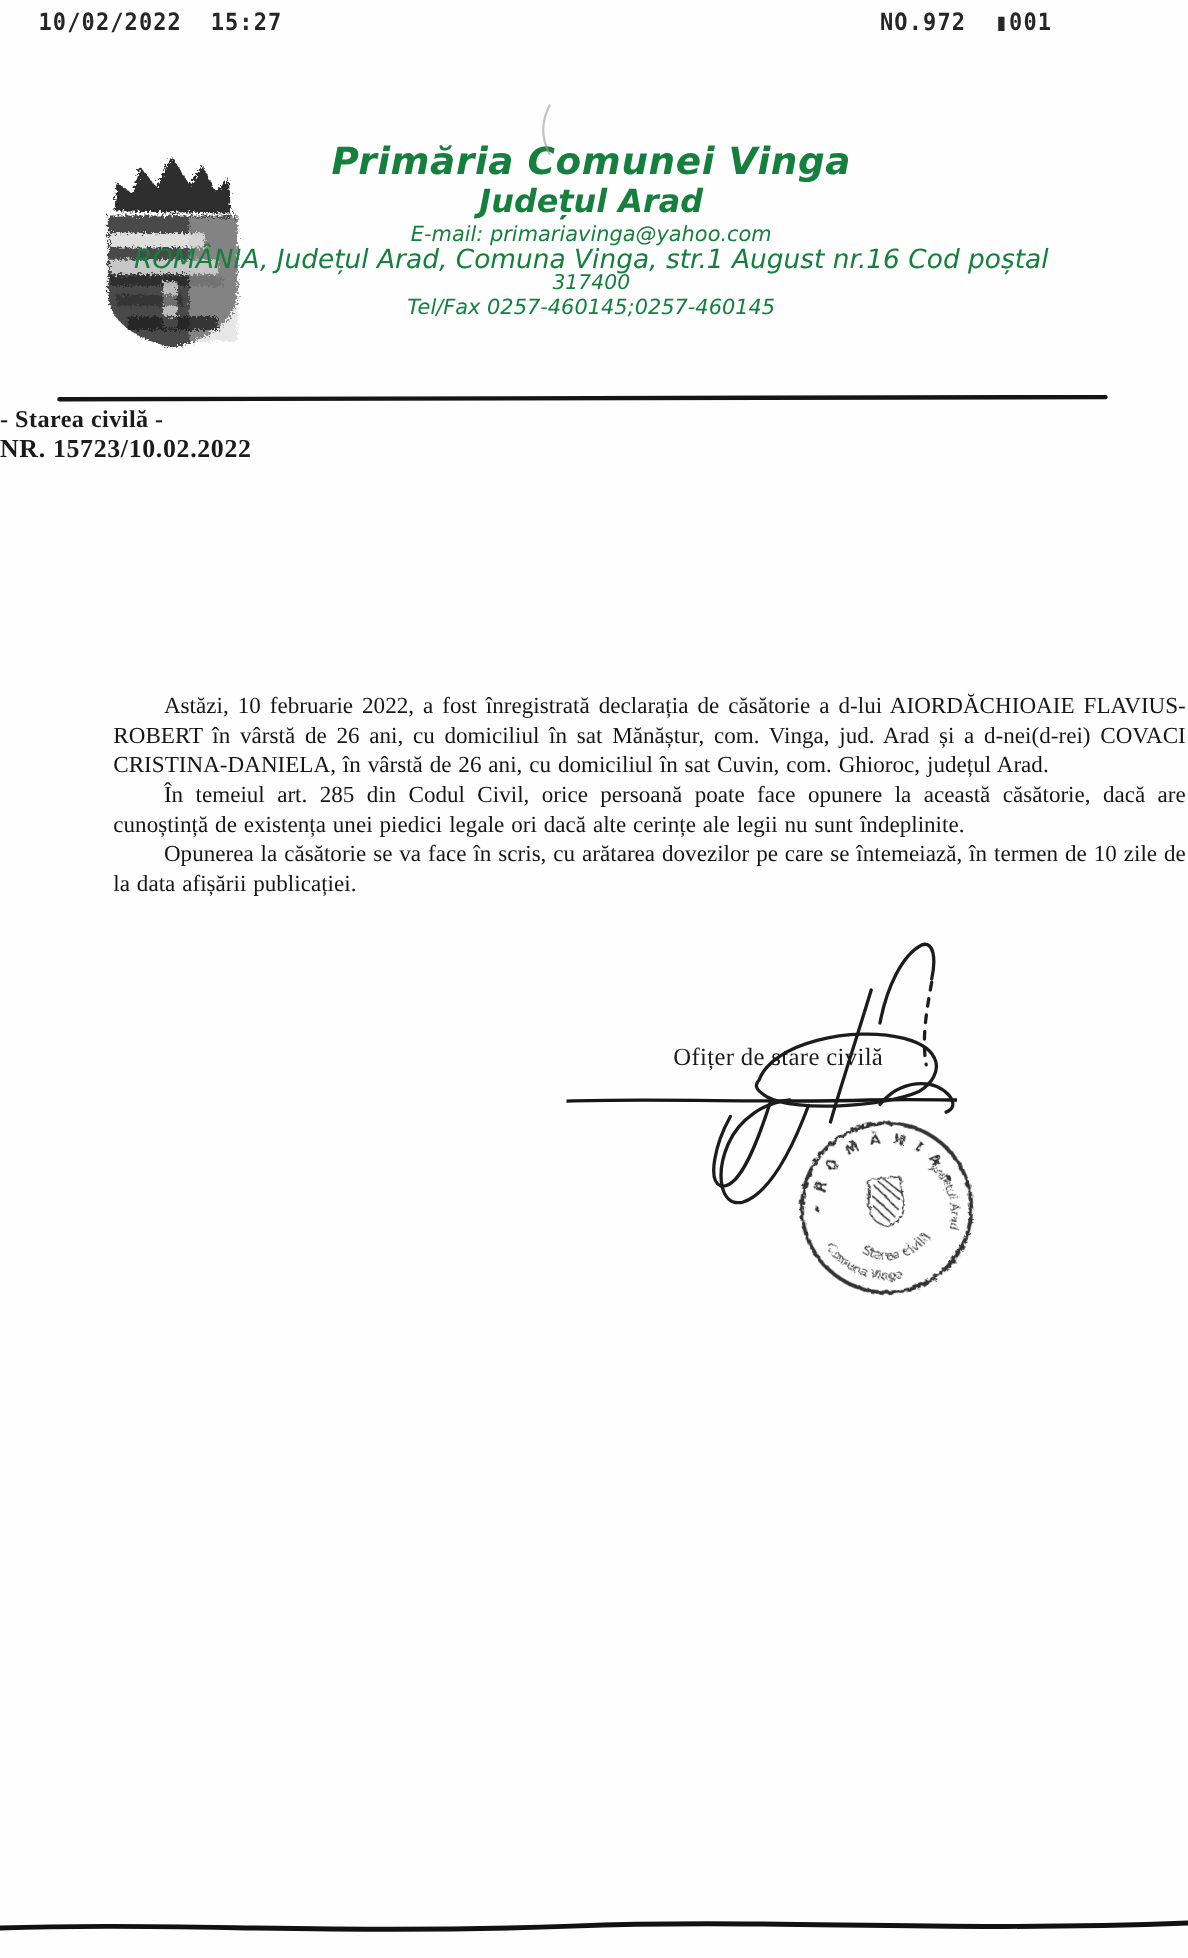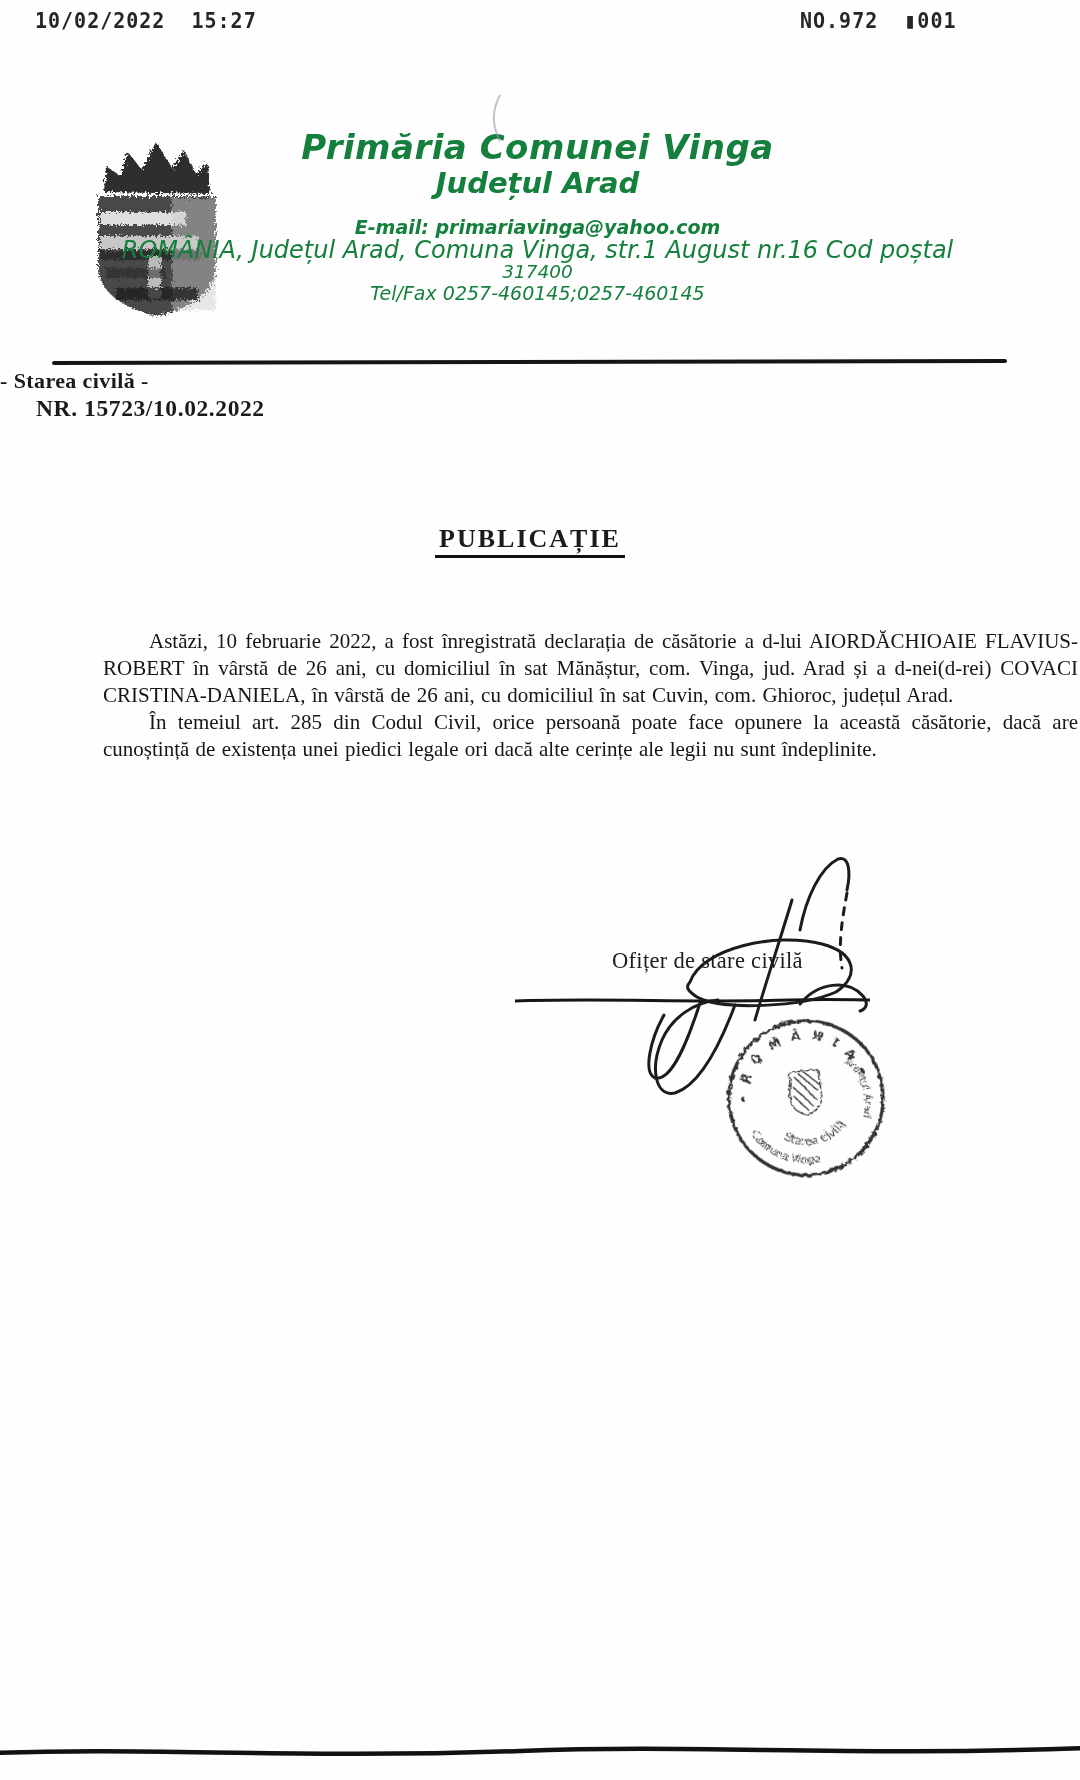"E-mail: primariavinga@yahoo.com" .lh-email { font-weight: bold -> normal; margin-top: 16px -> 2px }
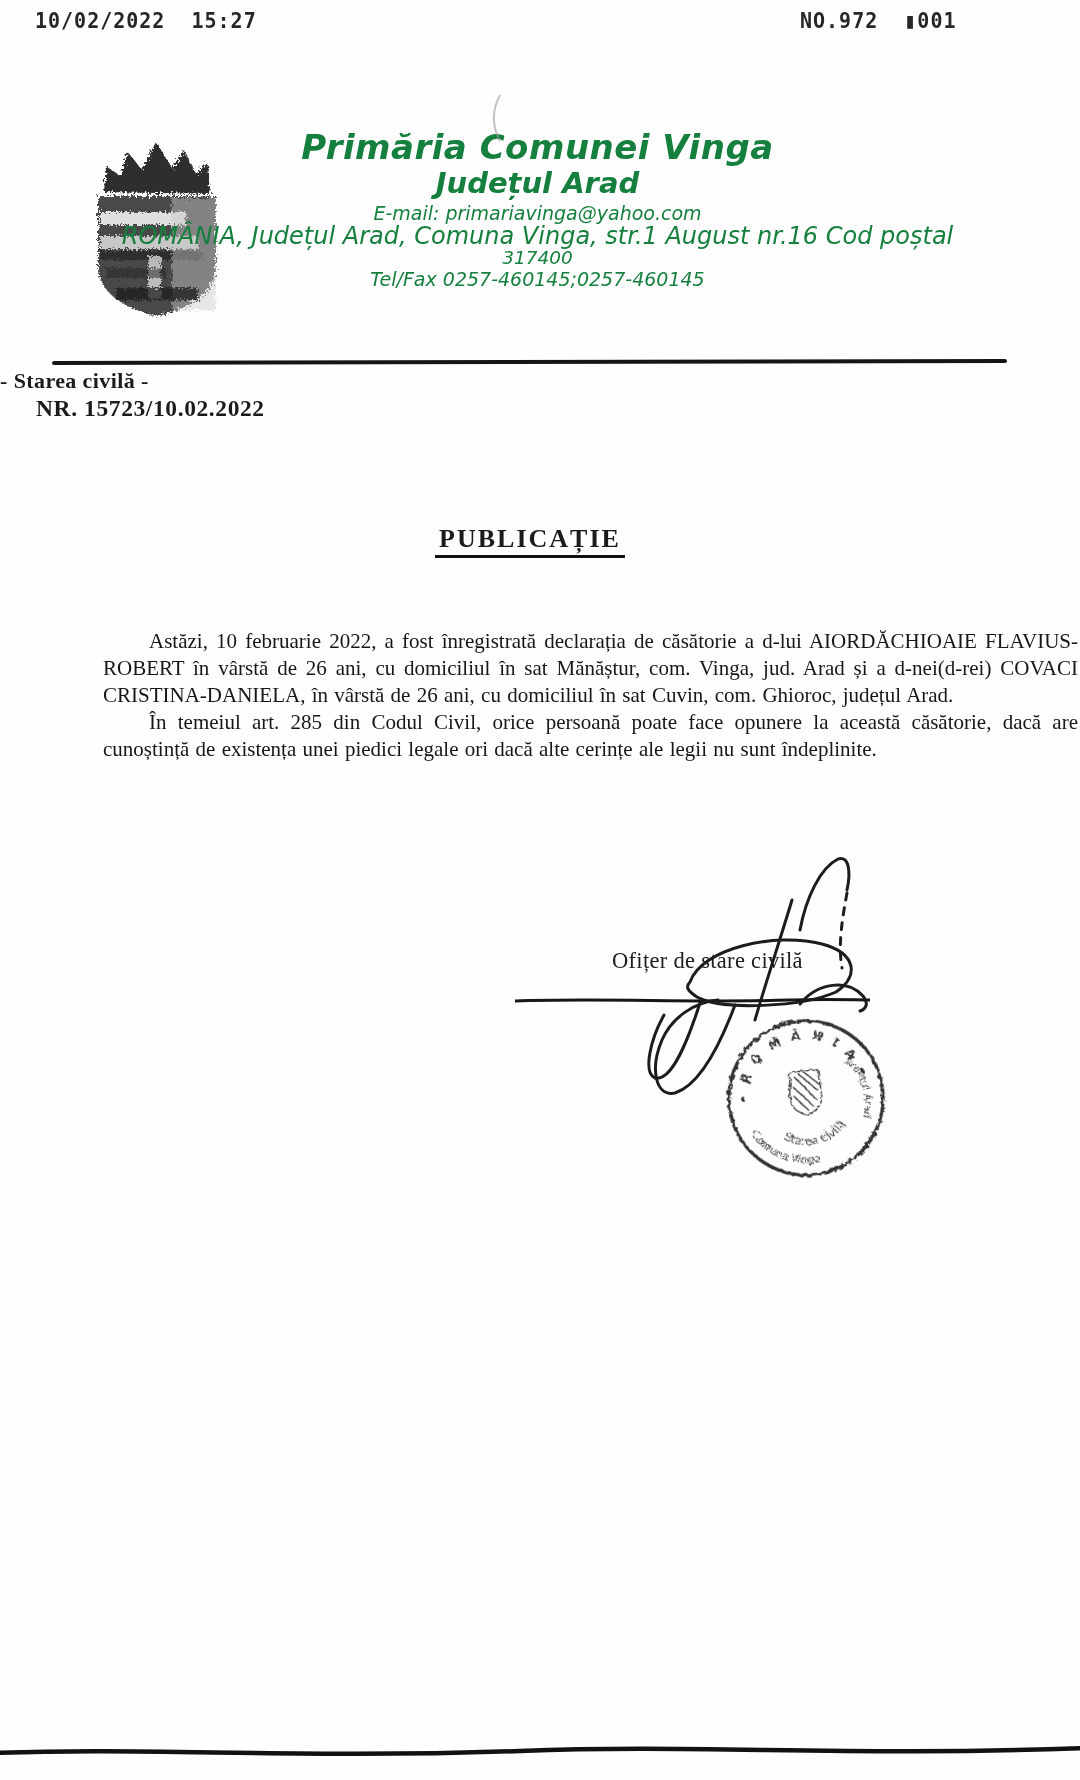"NR. 15723/10.02.2022" .ref-no { padding-left: 36px -> none }
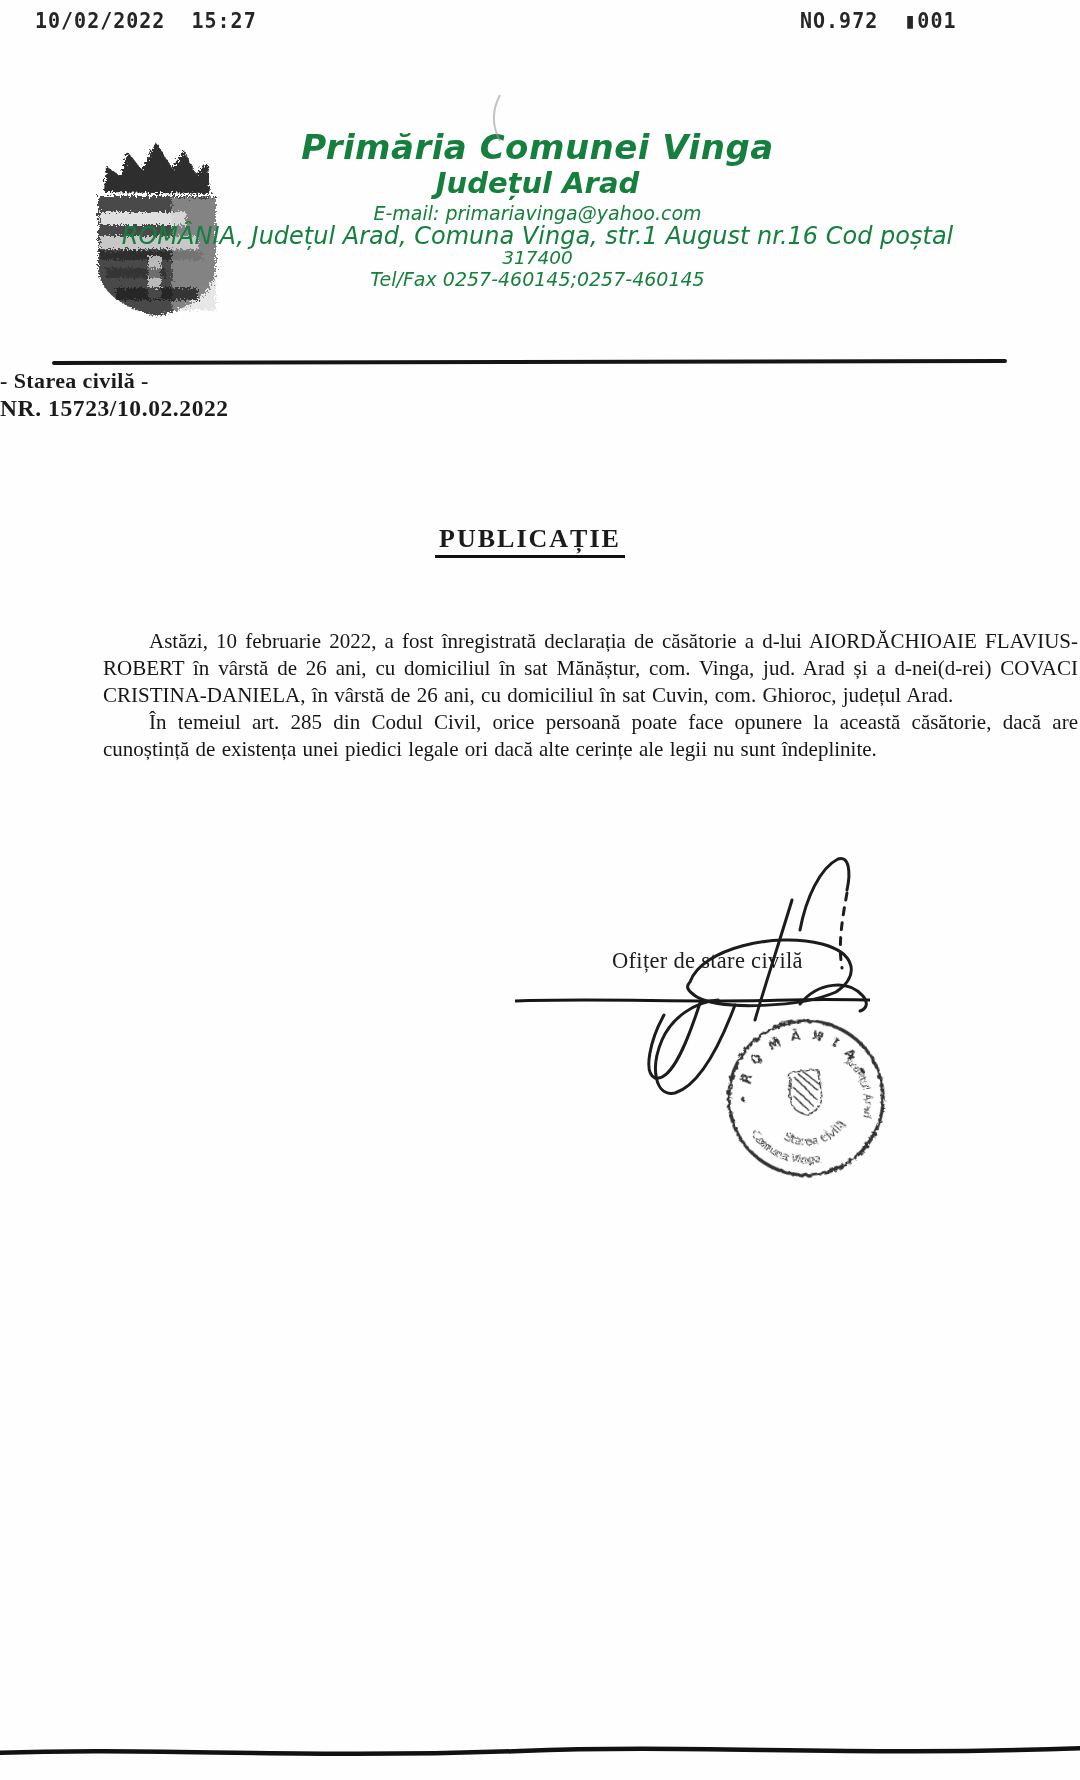"PUBLICAȚIE" div.doc-title-wrap { html: <div> <span>PUBLICAȚIE</span> </div> -> none }
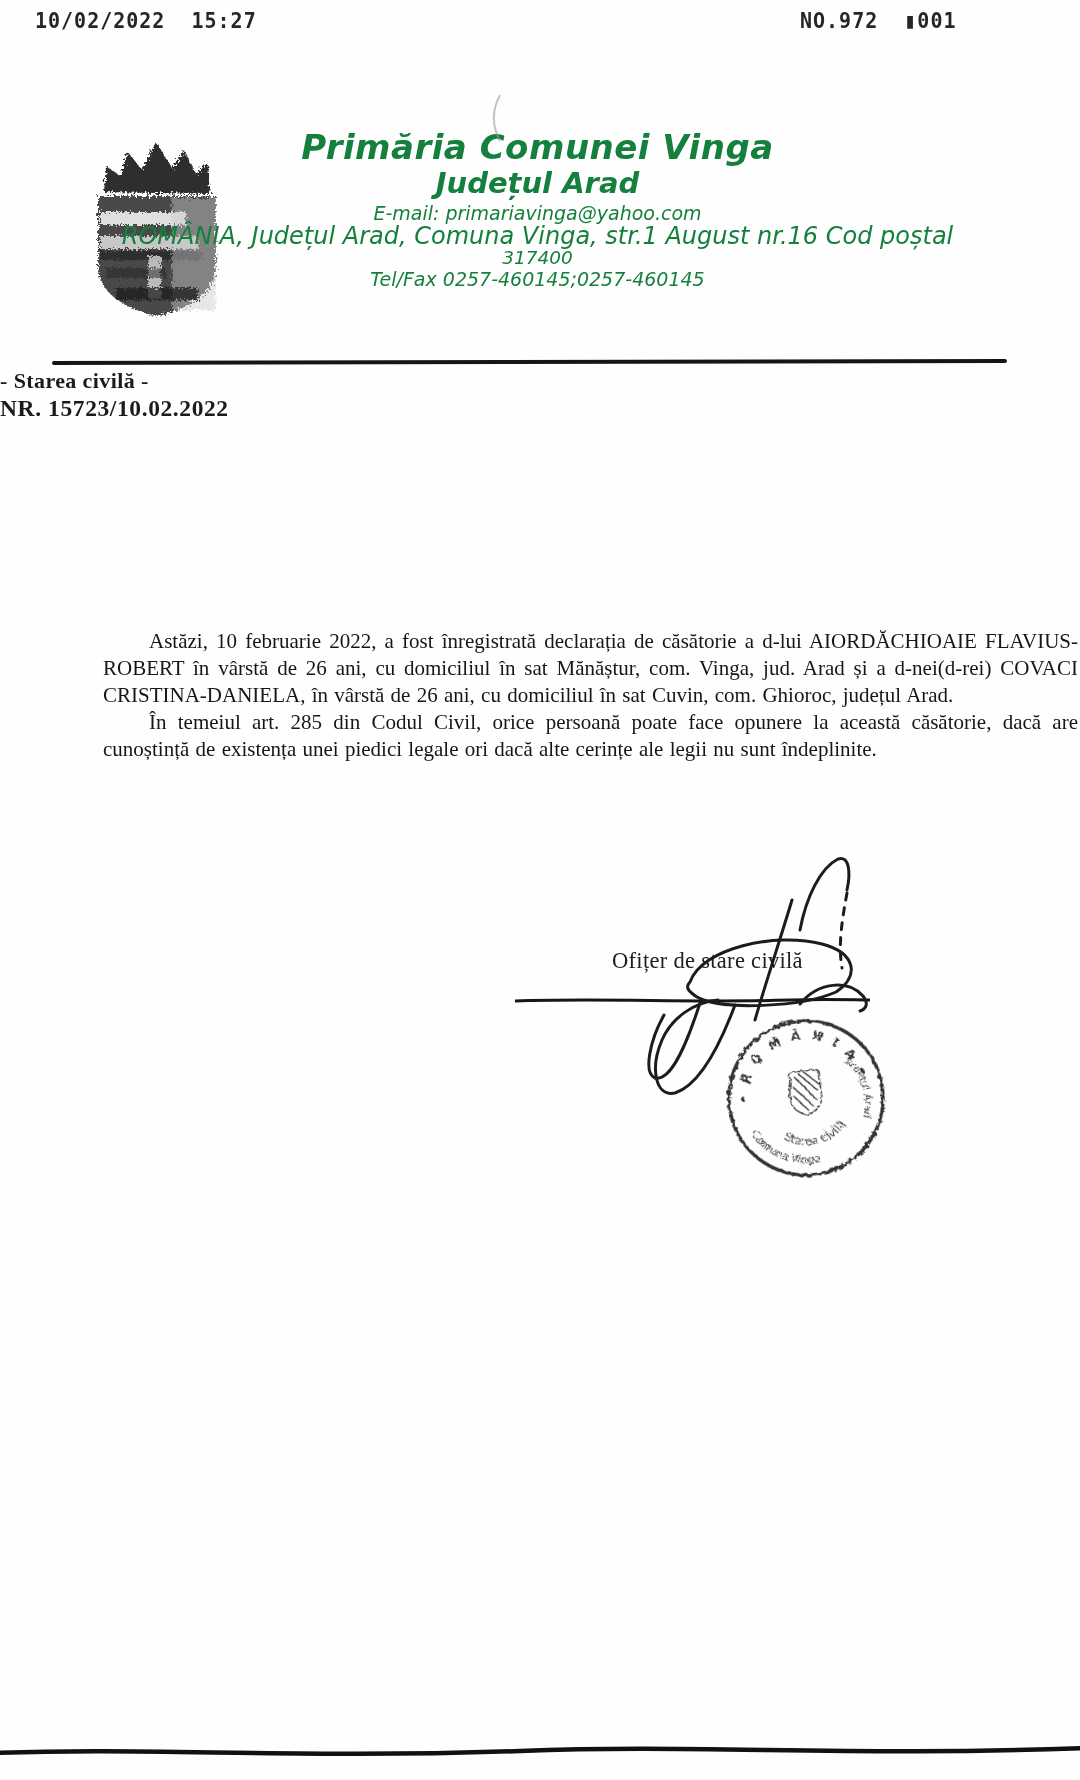"Opunerea la căsătorie se va" p { html: none -> <p>Opunerea la căsătorie se va face în scris, cu arătarea dovezilor pe care se întemeiază, în termen de 10 zile de la data afișării publicației.</p> }
